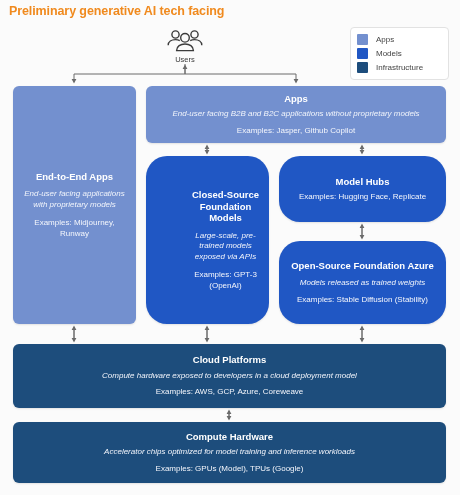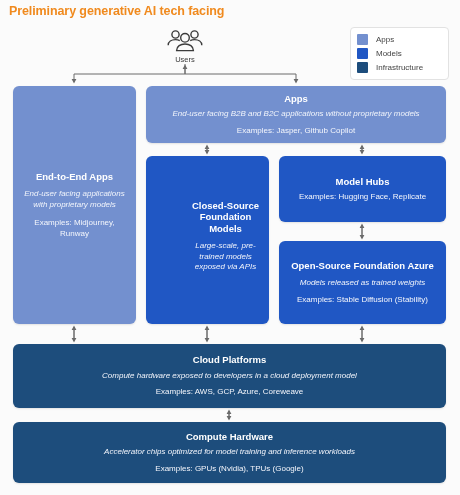"Model Hubs" .tone-models { border-radius: none -> 21px }
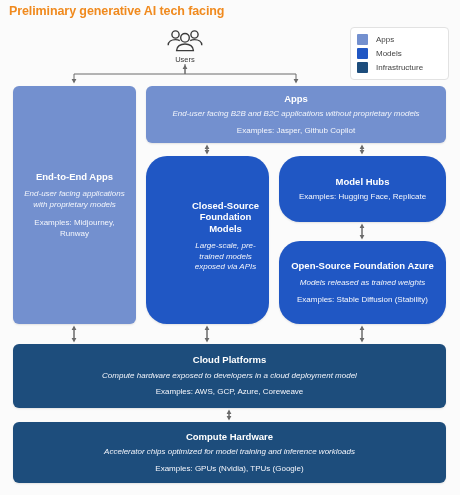"Examples: GPT-3 (OpenAI)" div.b-ex { html: none -> <div>Examples: GPT-3 (OpenAI)</div> }
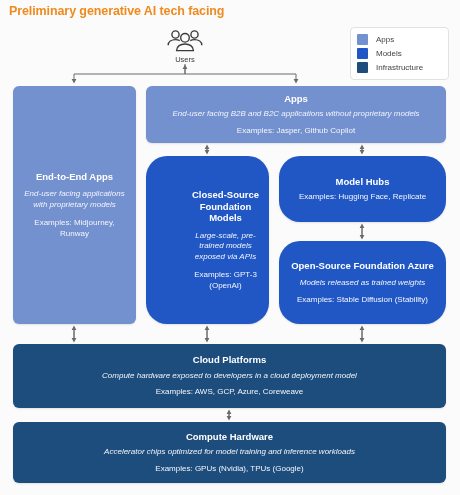"Examples: GPUs (Nvidia), TPUs (Google)" div.b-ex { text: Nvidia -> Model }
